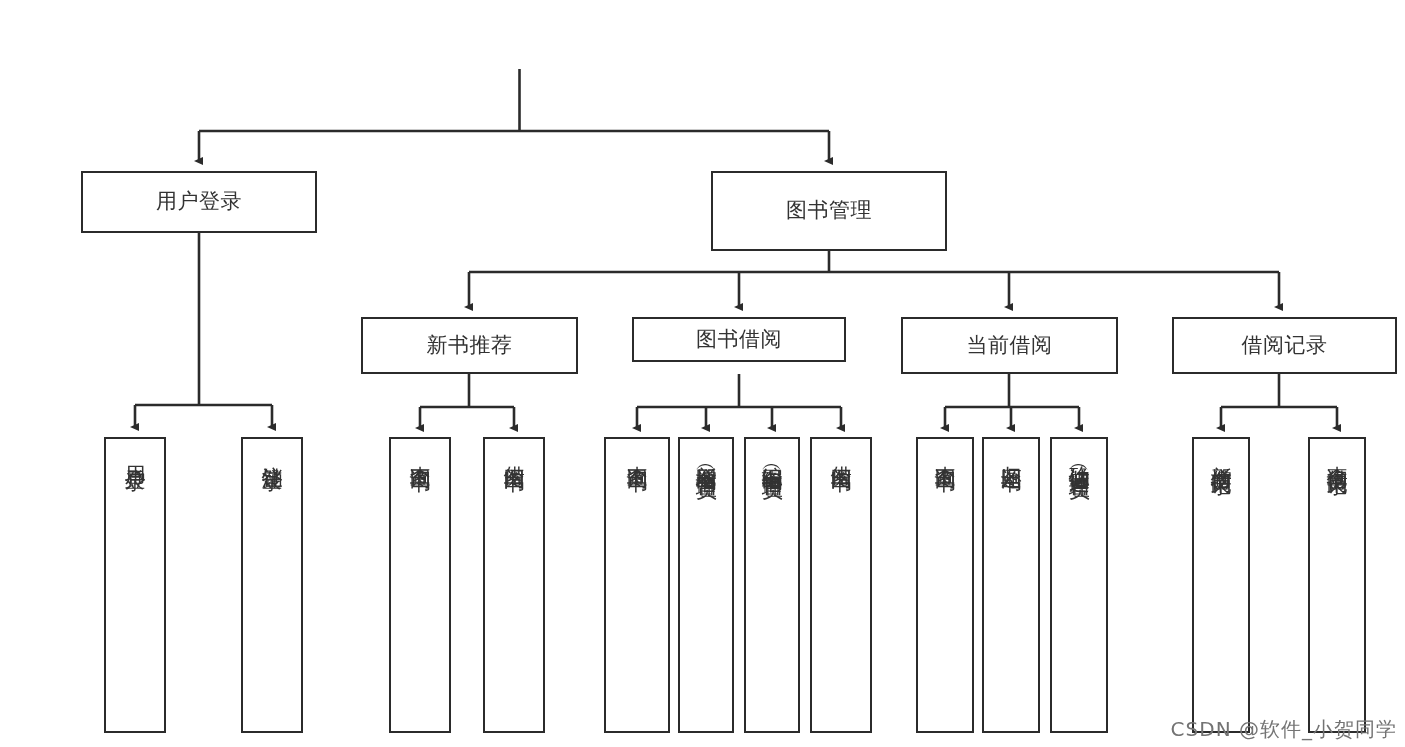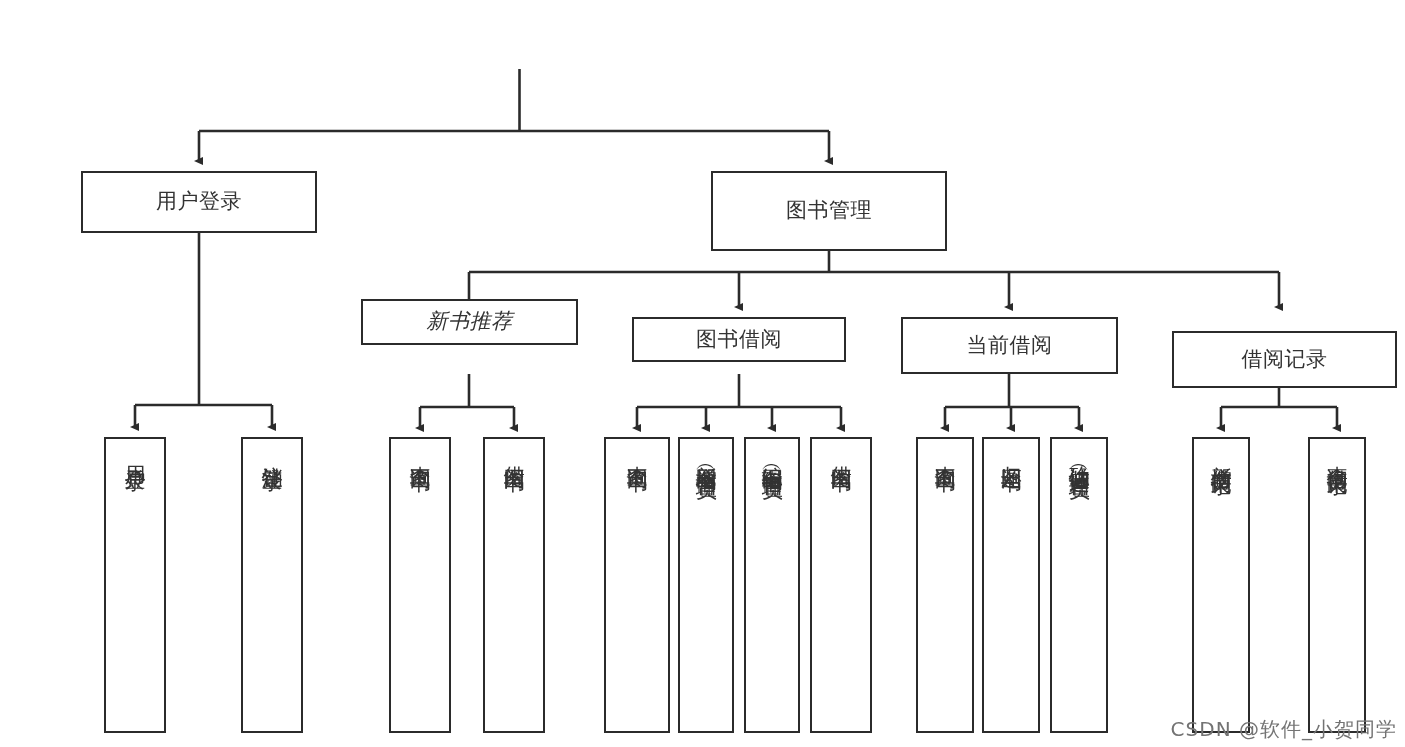"新书推荐" div.node { font-style: italic -> none; height: 46px -> 57px; top: 299px -> 317px }
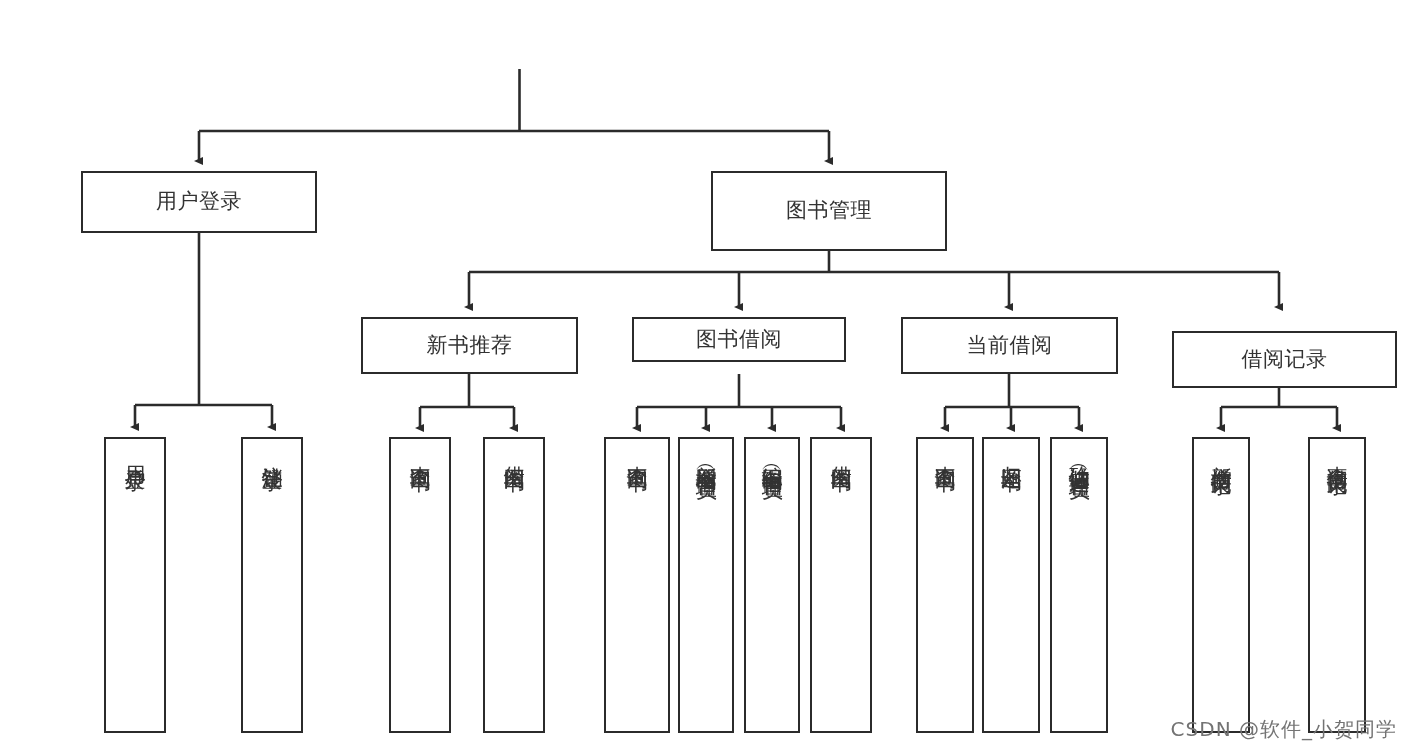"借阅记录" div.node { margin-top: 14px -> none }
